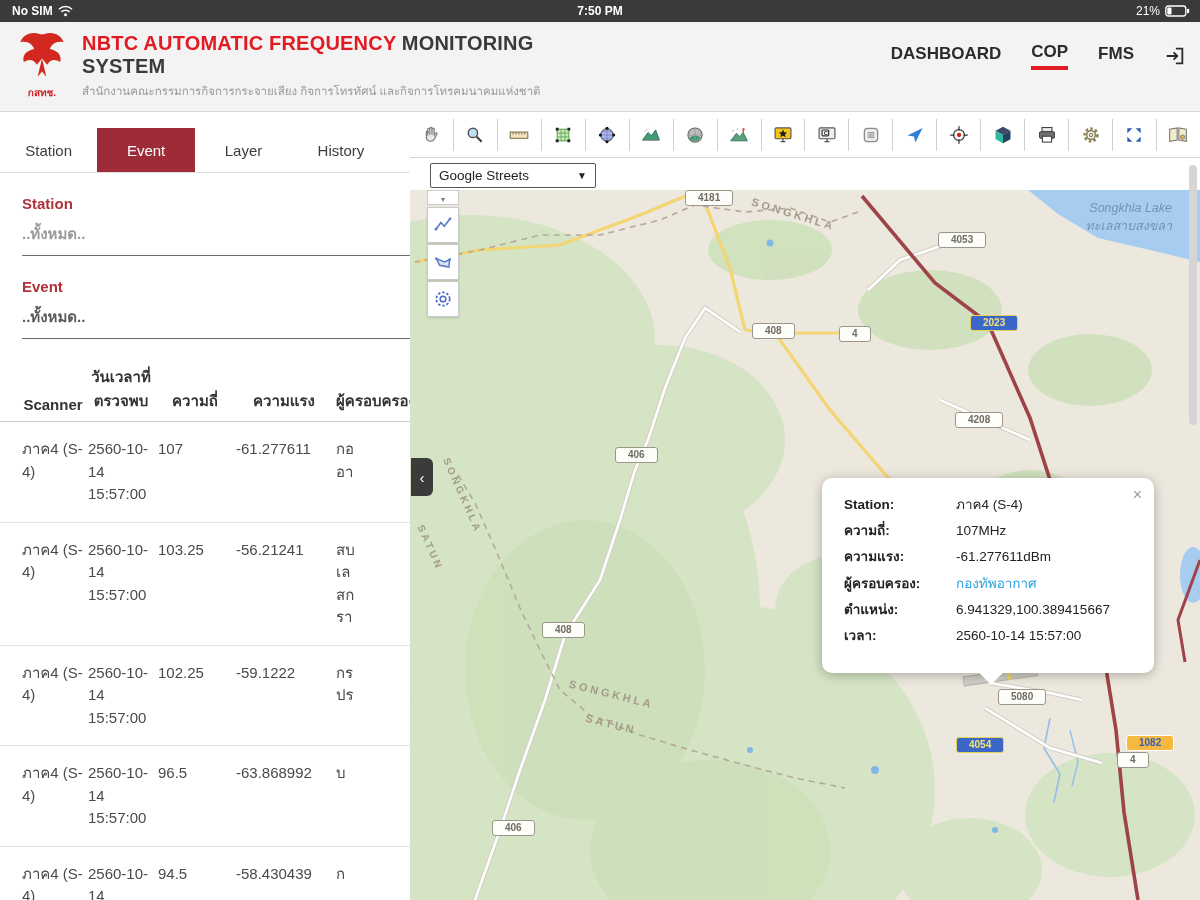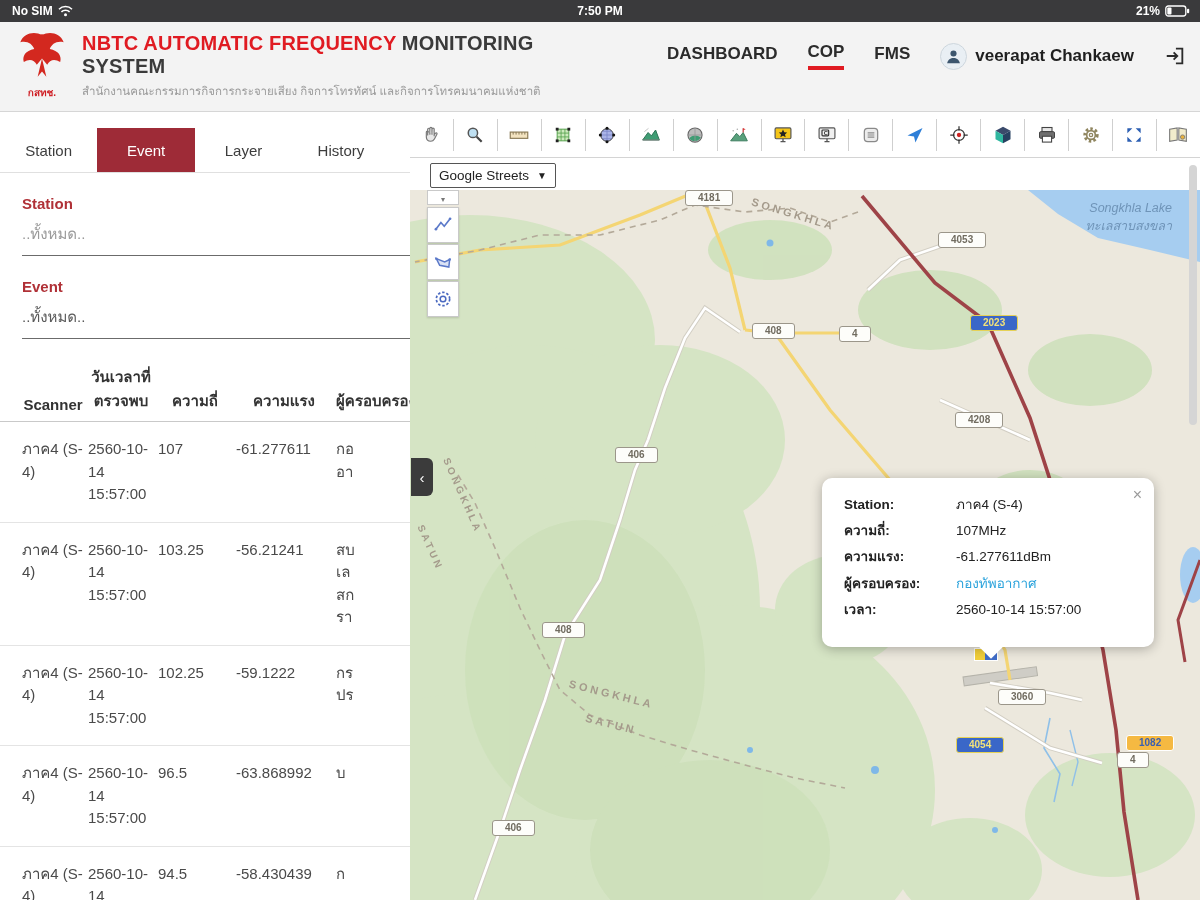"21%" .sb-right { font-weight: bold -> normal }
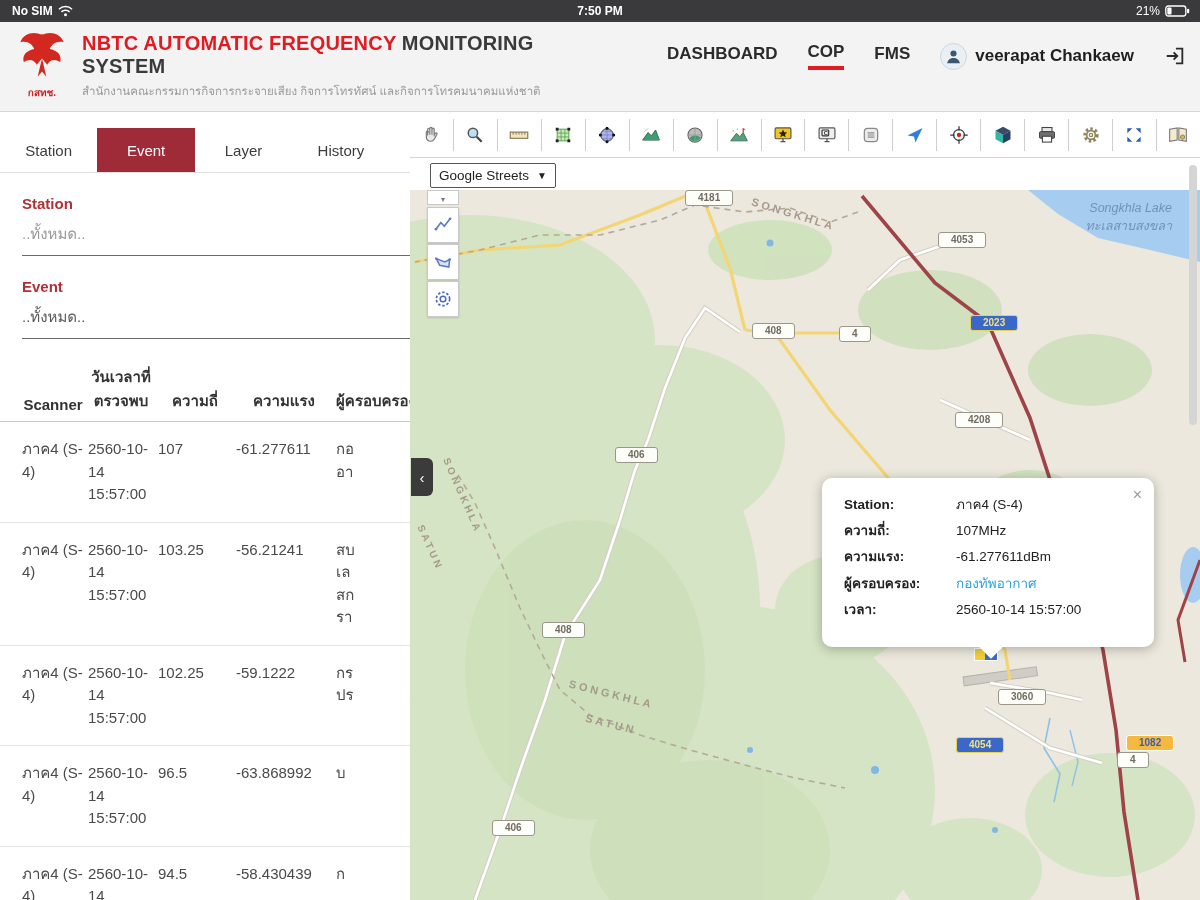"veerapat Chankaew" span.userblock { html: <span> <span> <svg> <circle></circle> <path></path> </svg> </span> <span>veerapat Chankaew</span> </span> -> none }
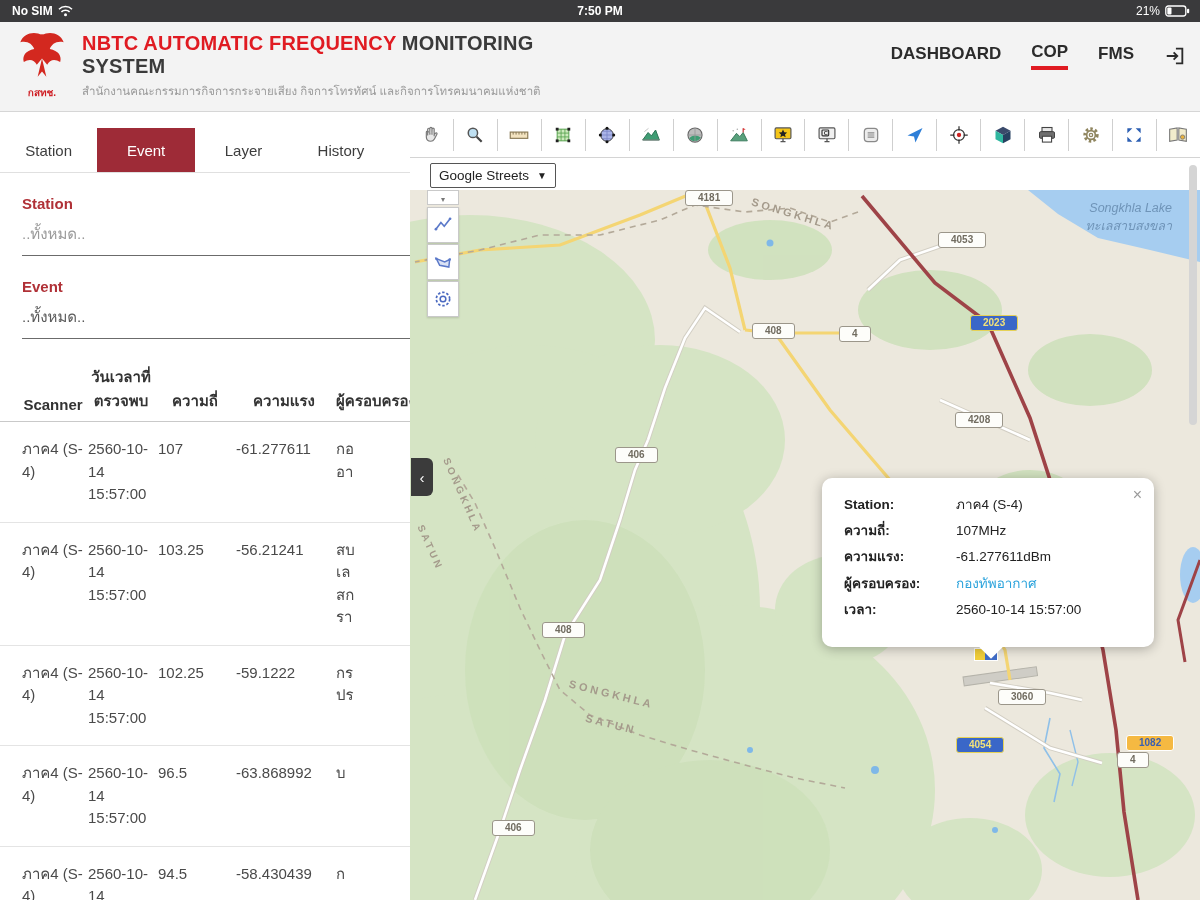"Google Streets" .basemap { width: 126px -> 166px }
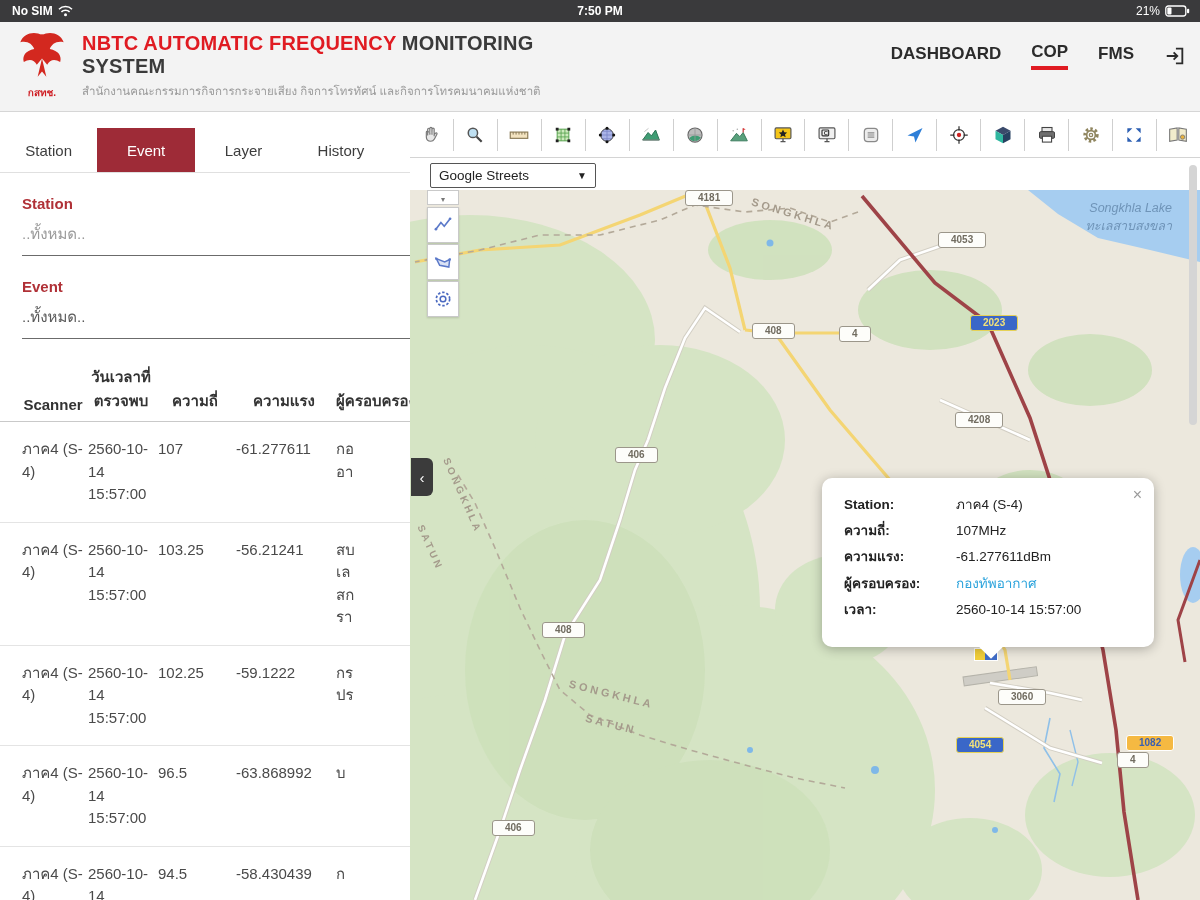"..ทั้งหมด.." .selectline { font-weight: none -> bold }
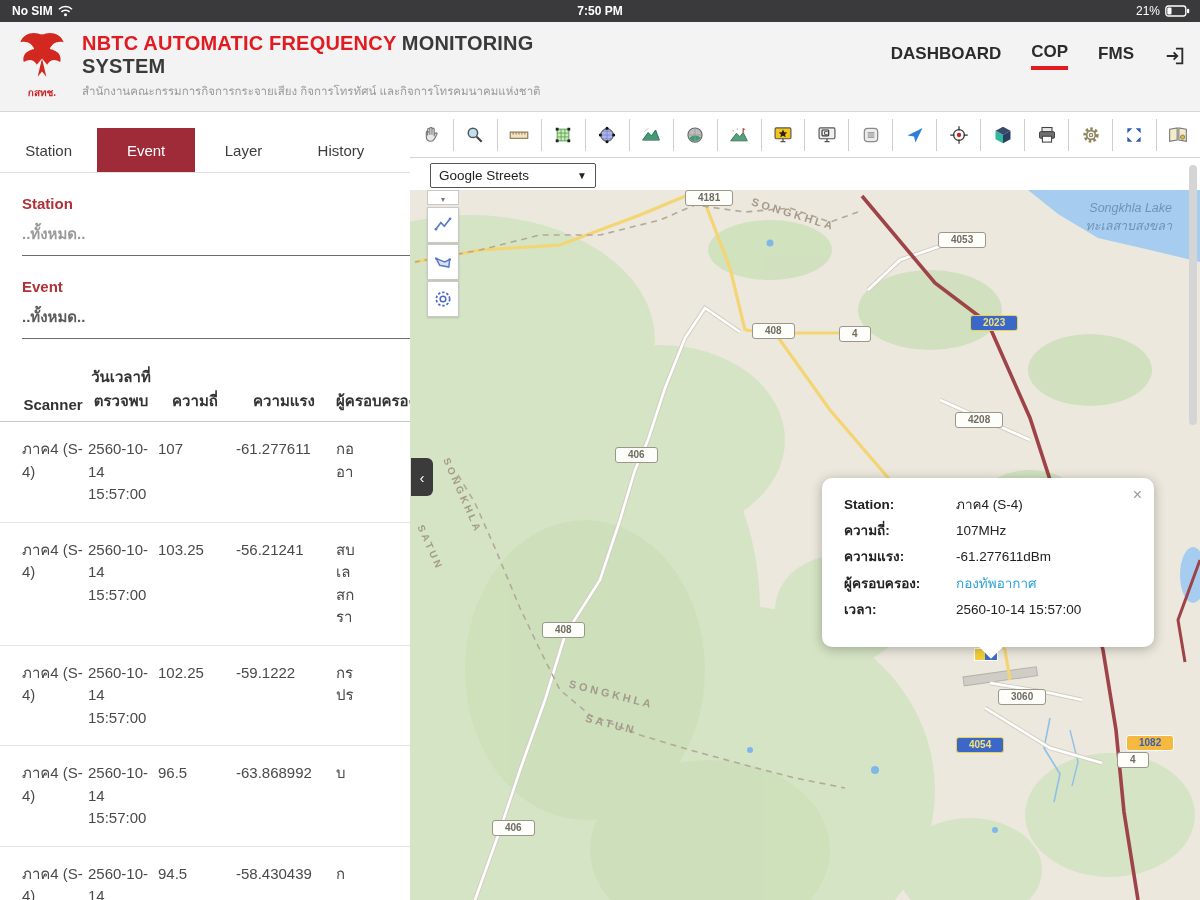"ตำแหน่ง:" div.prow { html: none -> <div> <span>ตำแหน่ง:</span> <span>6.941329,100.389415667</span> </div> }
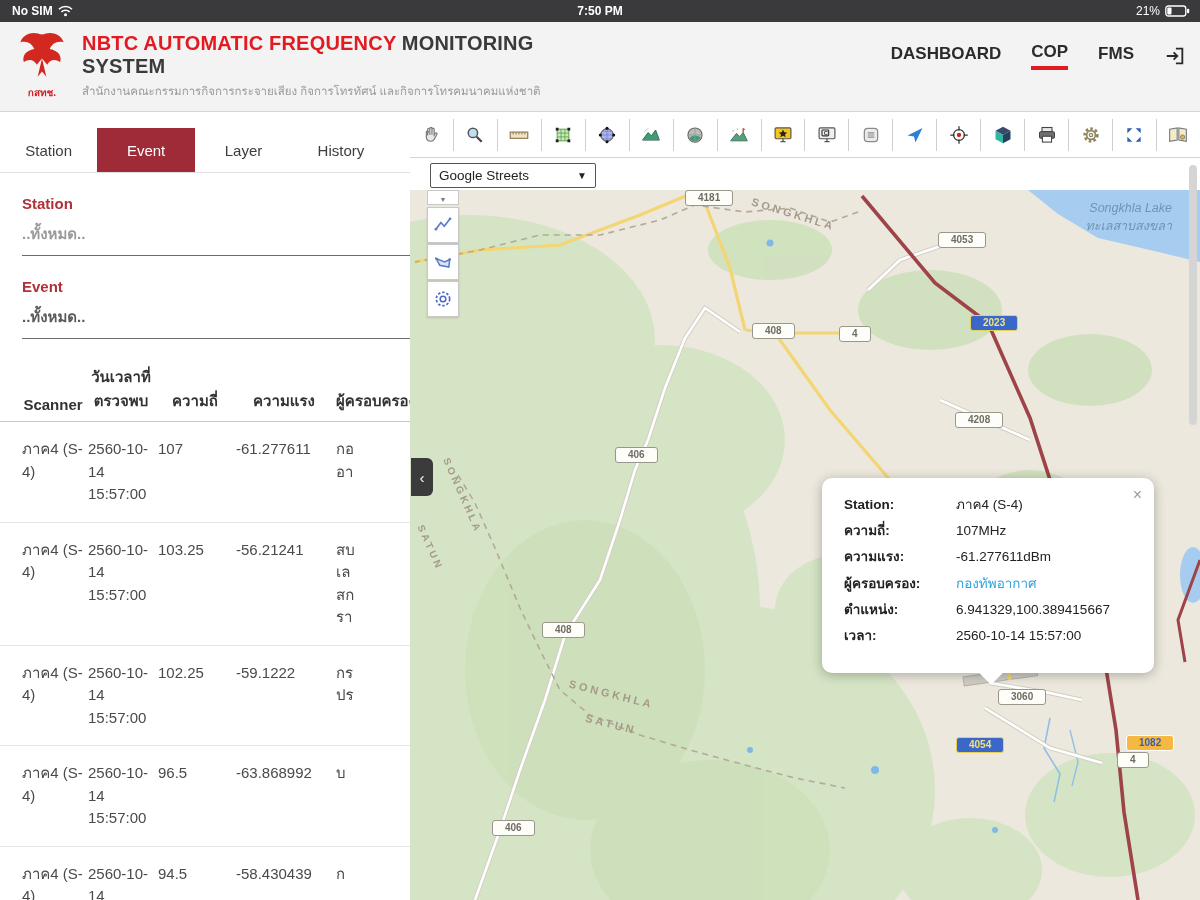"3060" div.badge { text: 3060 -> 5080 }
